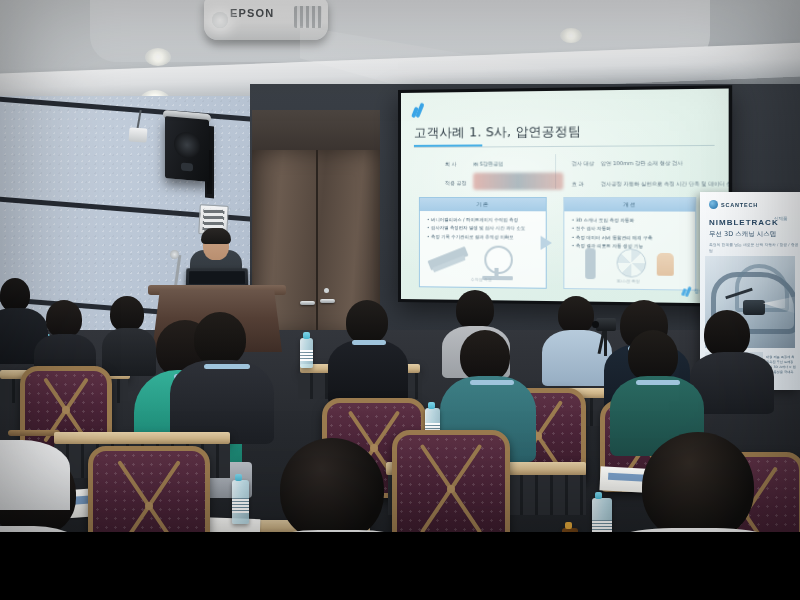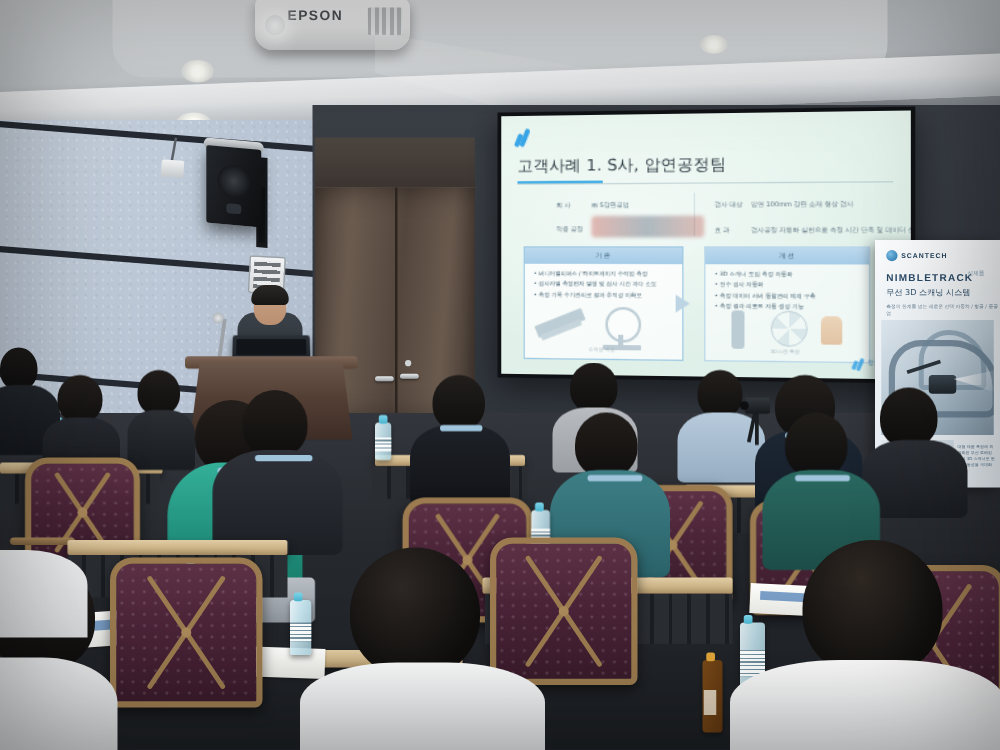"EPSON" #scene { height: 600px -> 532px }
